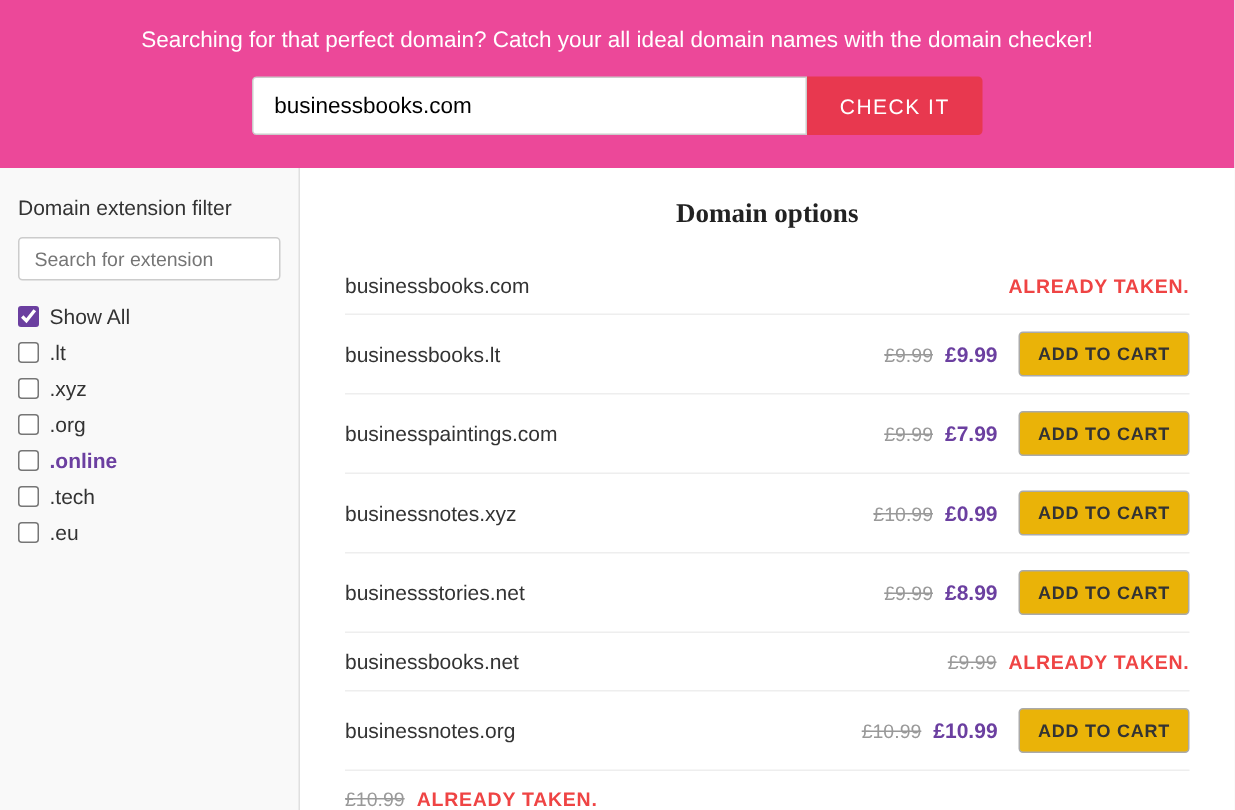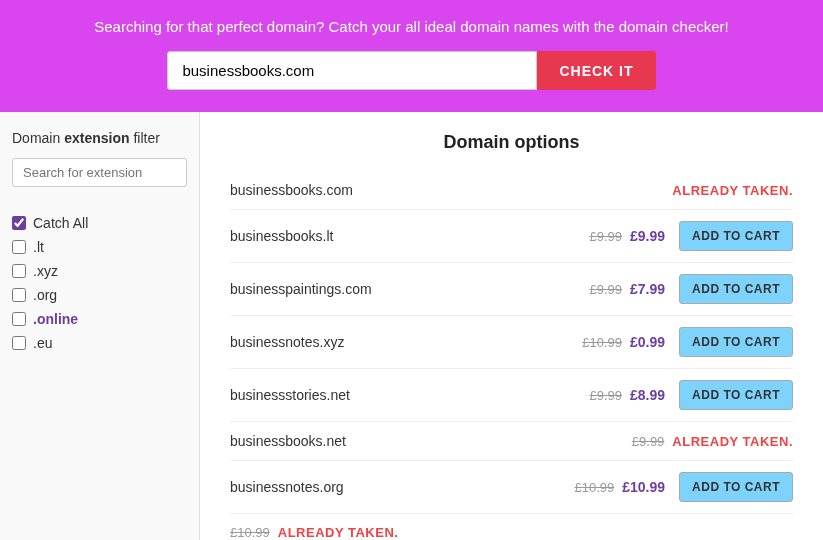"Searching for that perfect domain?" .header { background: #d946ef -> #ec4899 }
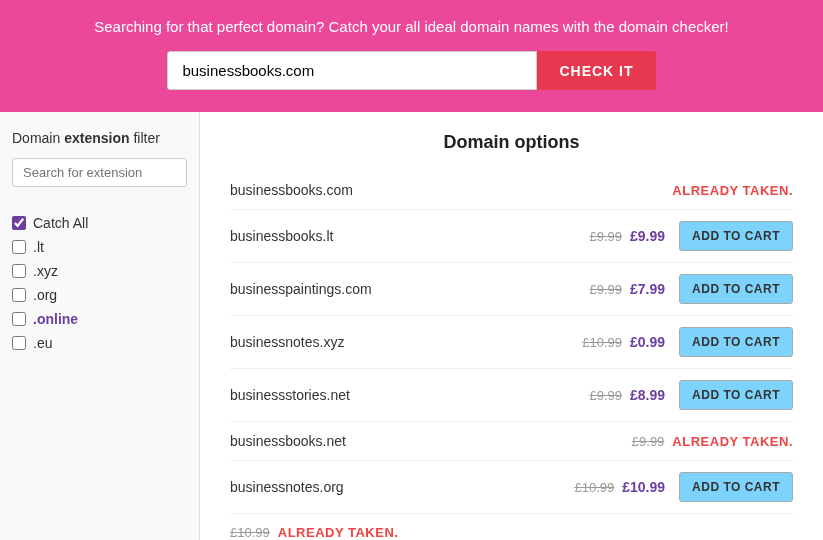"CHECK IT" .check-btn { font-weight: bold -> normal }
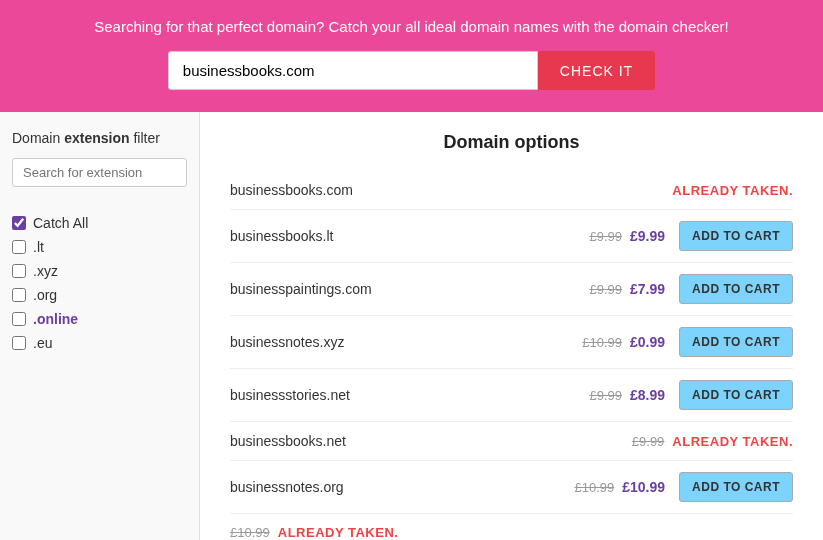"extension" .sidebar-title strong { font-weight: bold -> normal }
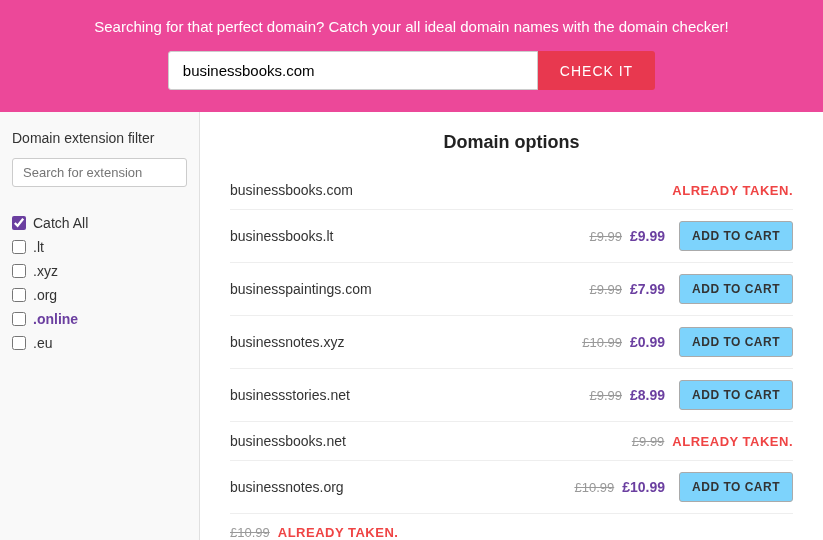"Domain options" .results-title { font-family: none -> Liberation Serif, serif }
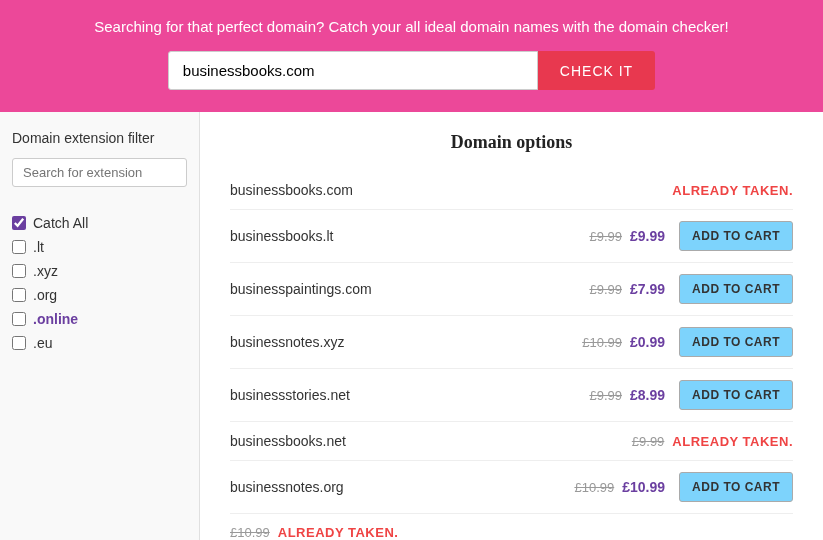"Search for extension" .ext-search { margin-bottom: 24px -> 12px }
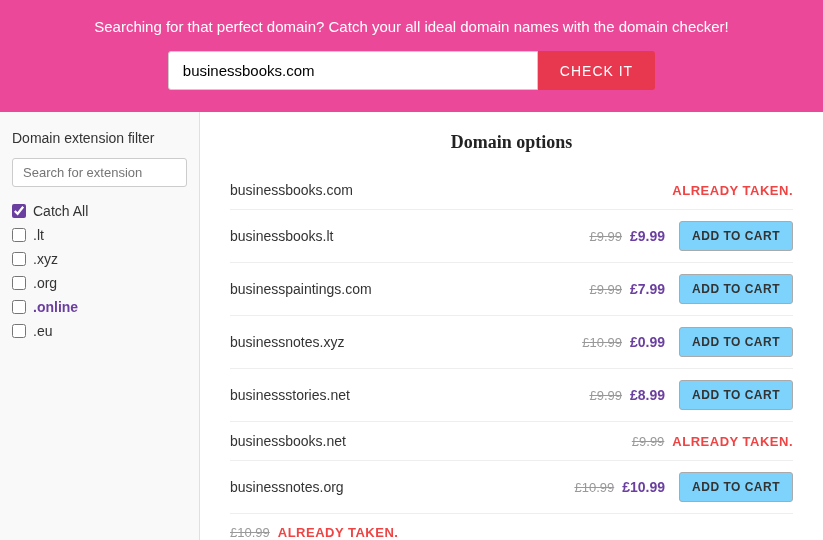"Catch All" label { text: Catch -> Show }
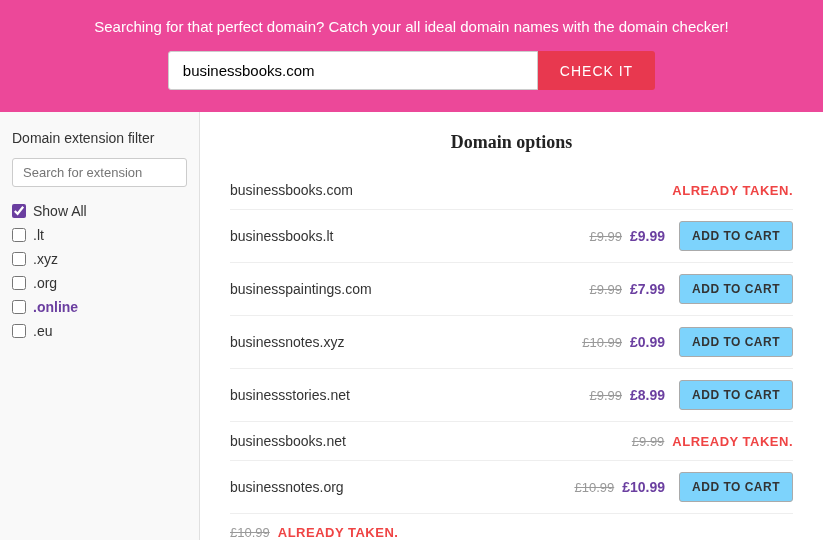"ADD TO CART" .add-to-cart-btn { background: #7dd3fc -> #eab308 }
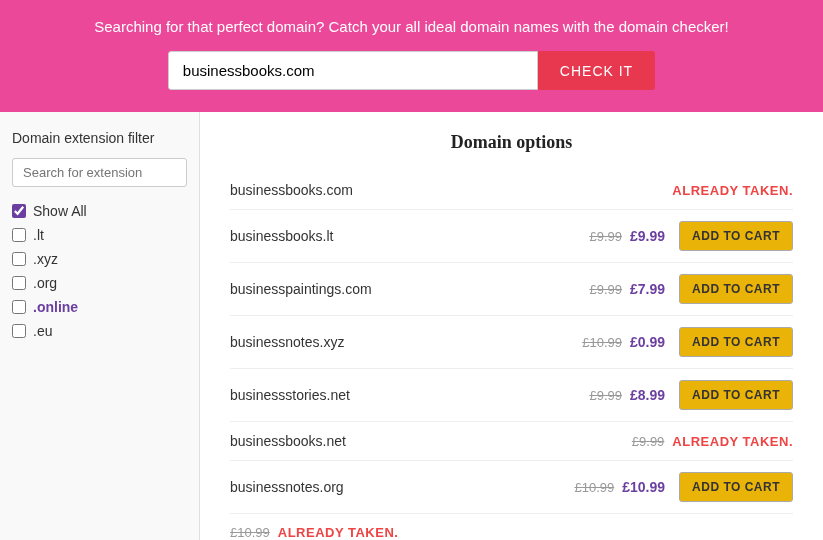".tech" li { html: none -> <li> <input> <label>.tech</label> </li> }
